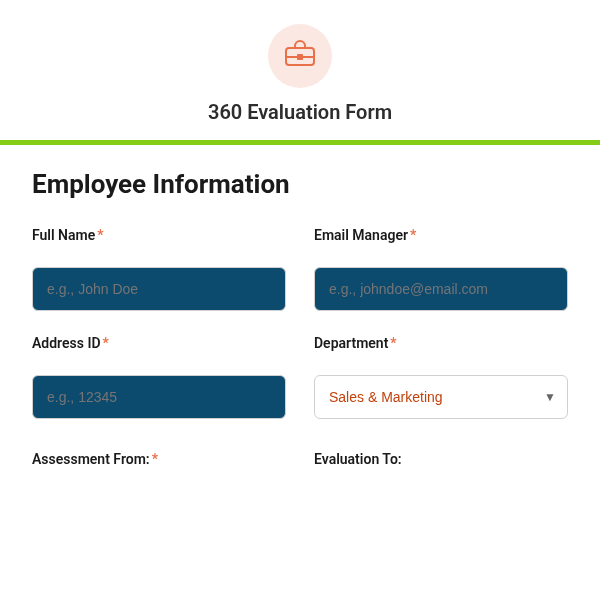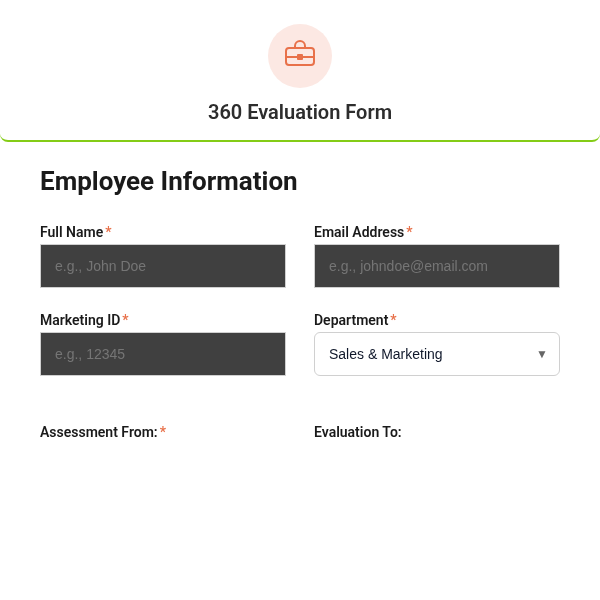"360 Evaluation Form" .header { border-bottom: 2px solid #84cc16 -> 5px solid #84cc16; border-radius: 8px -> none }
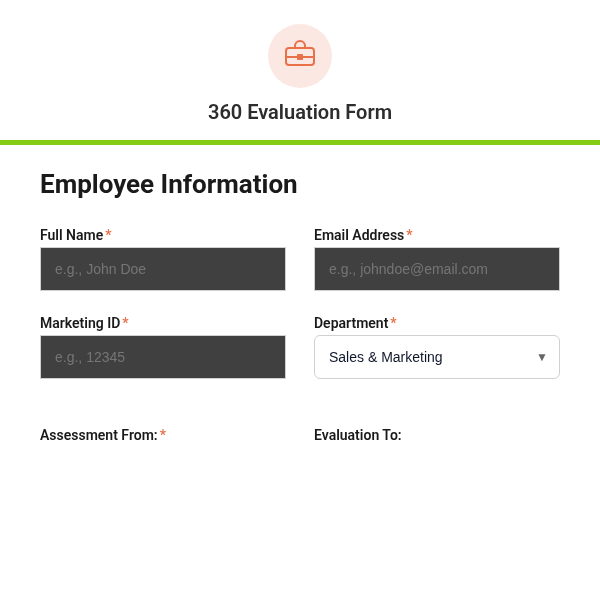"Employee Information" .main-content { padding: 24px 40px -> 24px 32px }
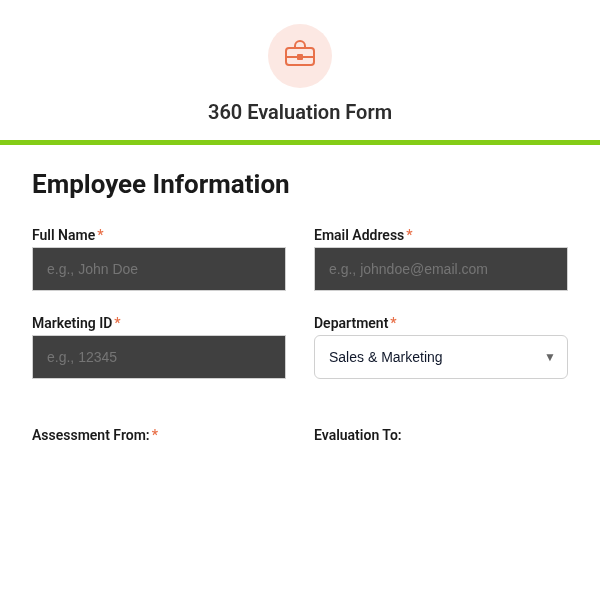"Full Name *" .form-group { gap: 4px -> 24px }
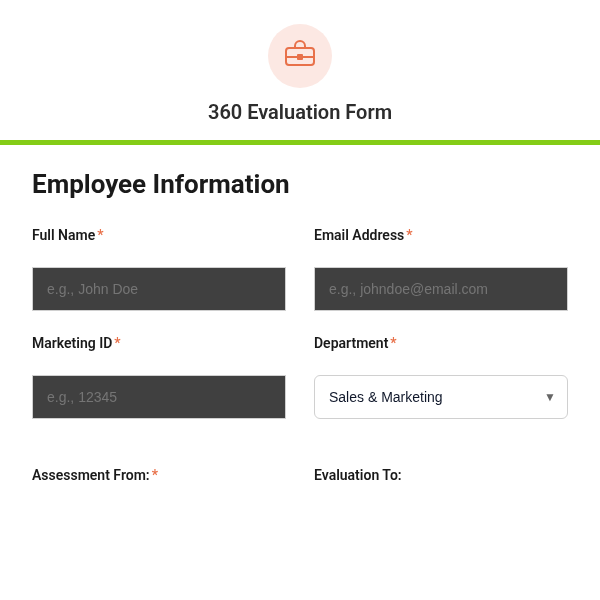"Email Address" span { text: Address -> Manager }
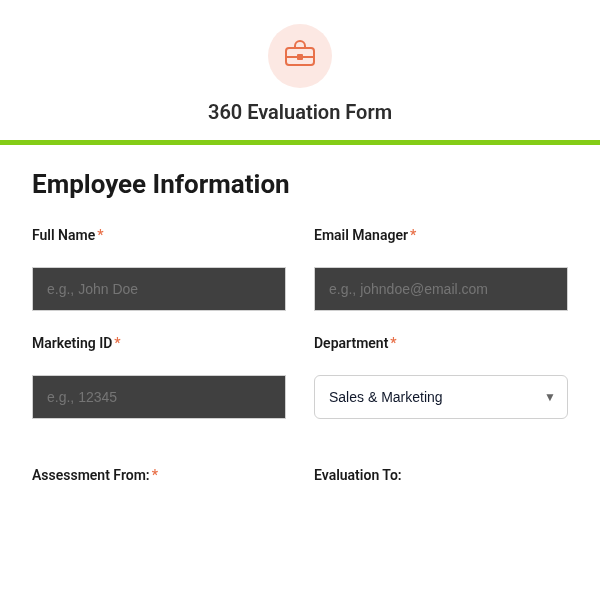"e.g., John Doe" .form-input { background: #404040 -> #0c4a6e; border-radius: 0 -> 6px }
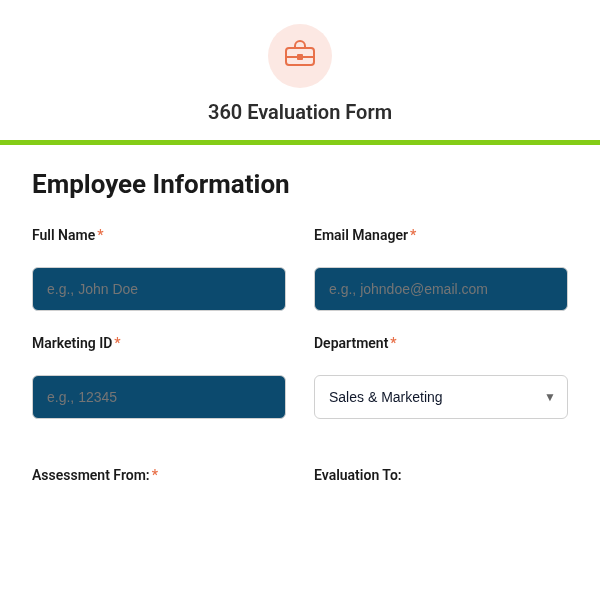"Marketing ID" span { text: Marketing -> Address }
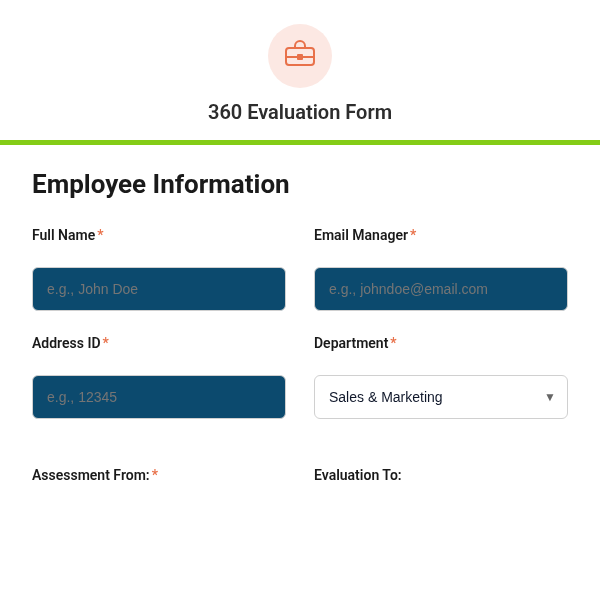"Sales & Marketing" .form-select { color: #0f172a -> #c2410c }
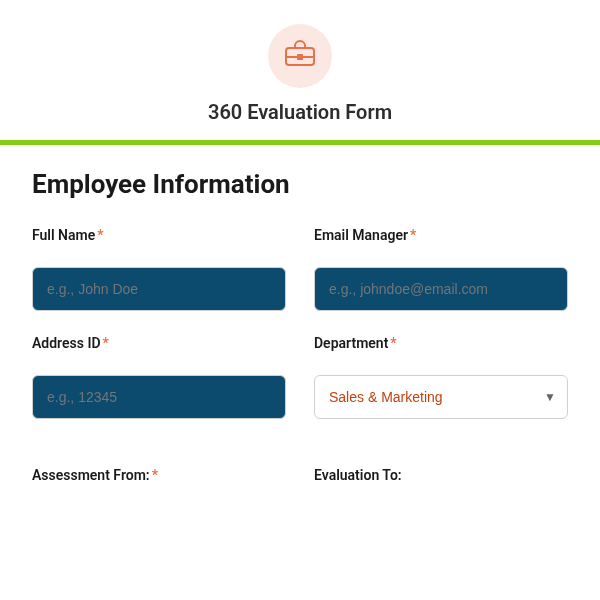"Assessment From: *" .bottom-row { margin-top: 24px -> 8px }
